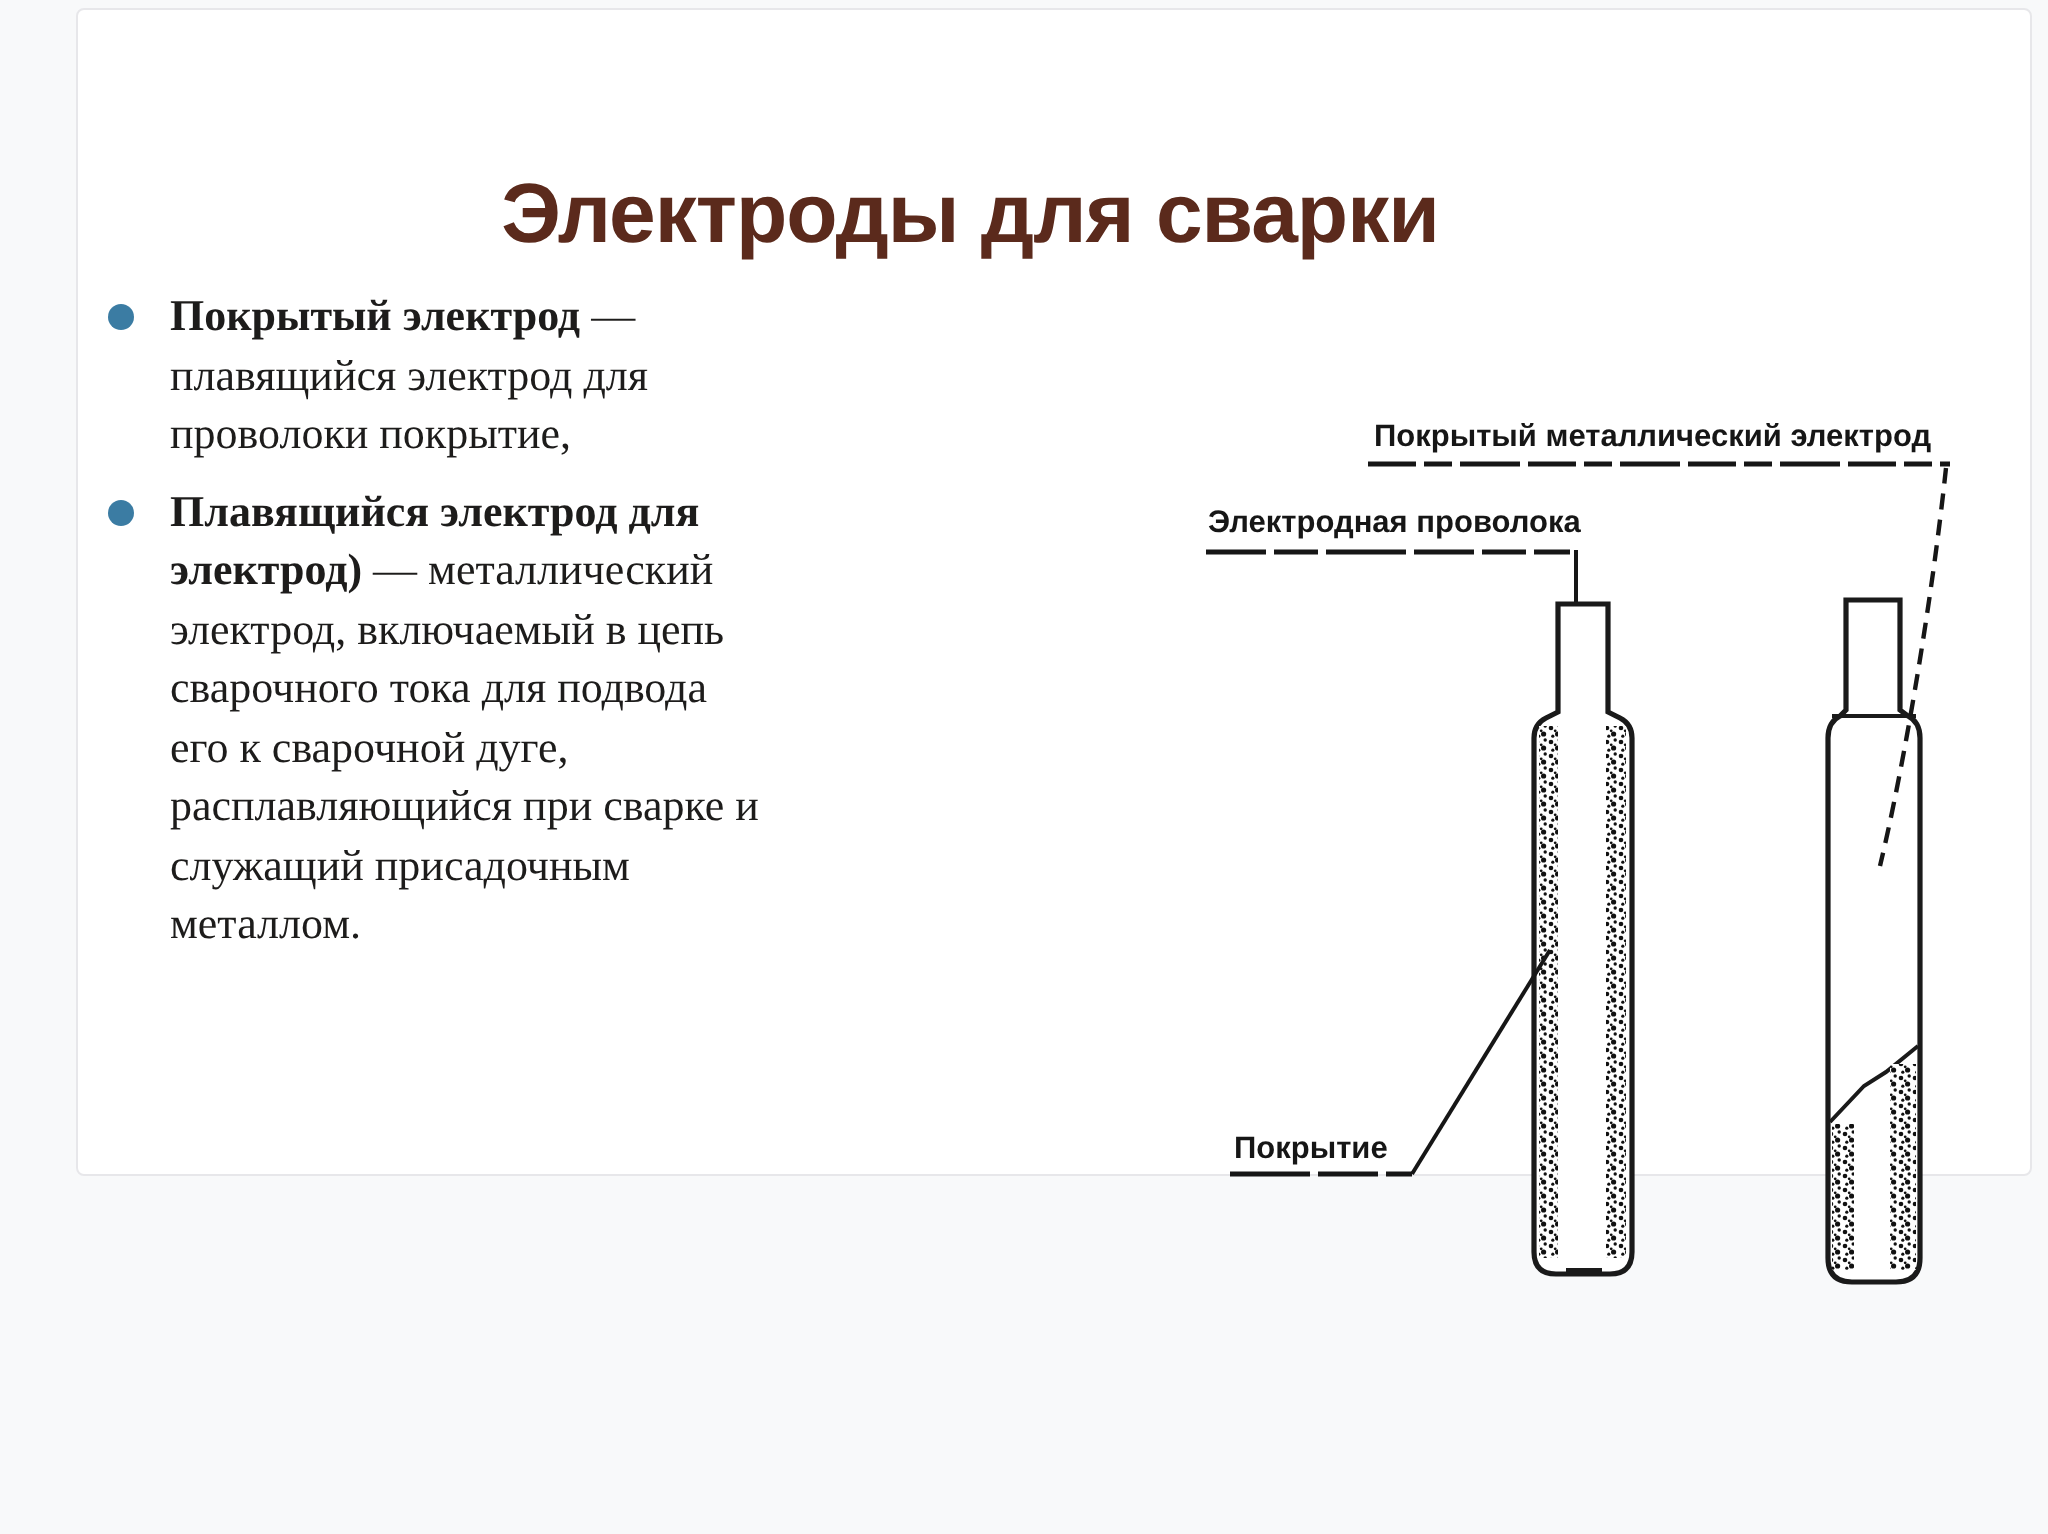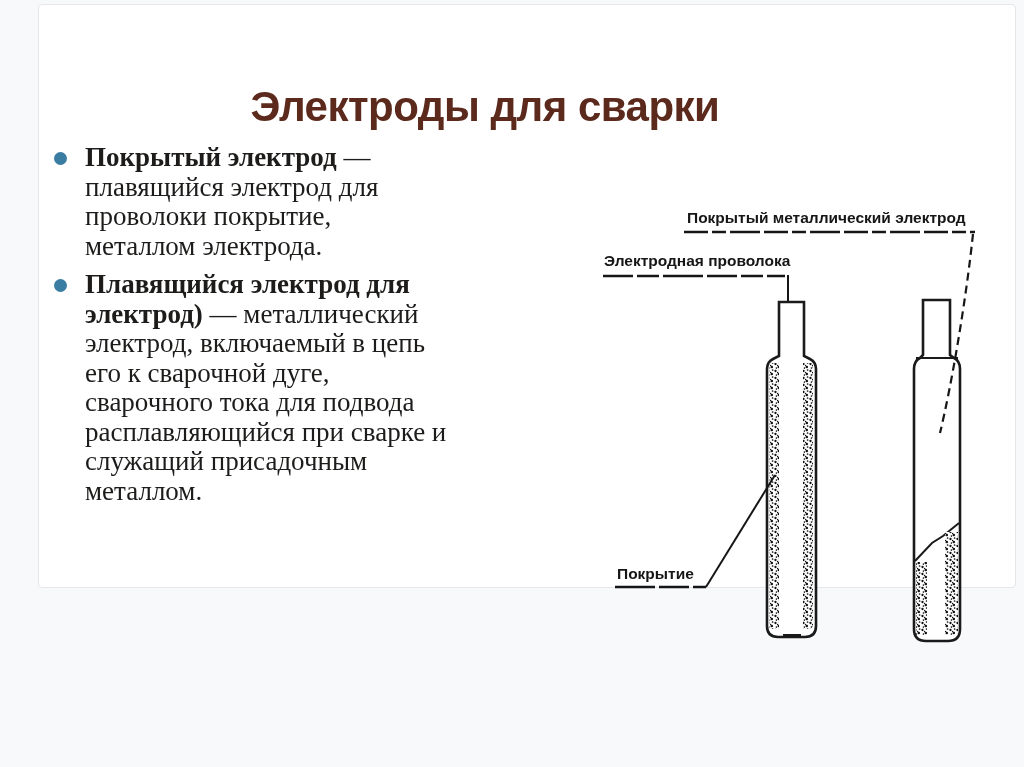"Покрытый электрод —" .btext { font-size: 27px -> 22px }
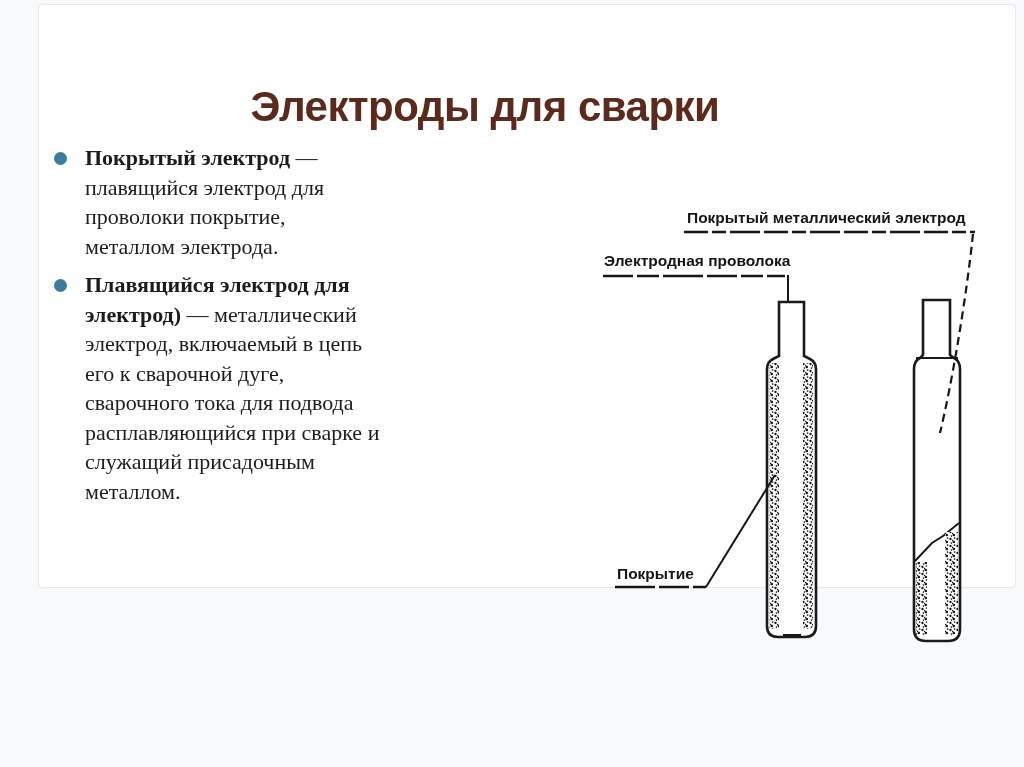"металлом электрода." div.line { html: <div><span>металлом электрода.</span></div> -> none }
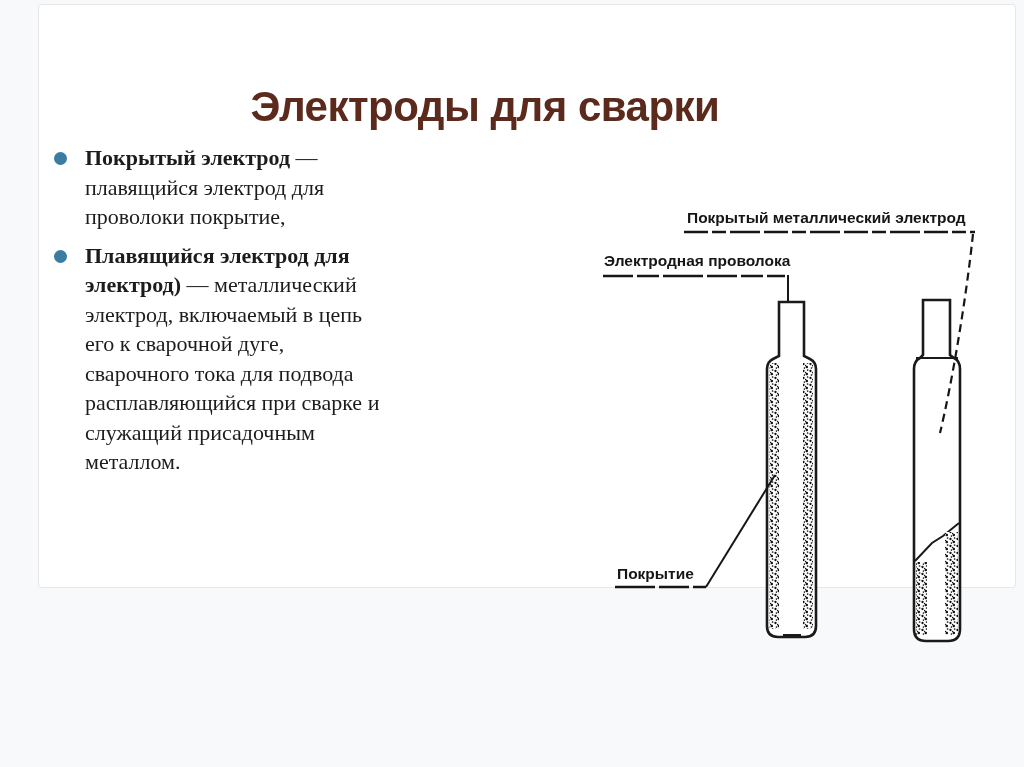"его к сварочной дуге," div.line { order: before "сварочного тока для подвода" -> after "сварочного тока для подвода" }
